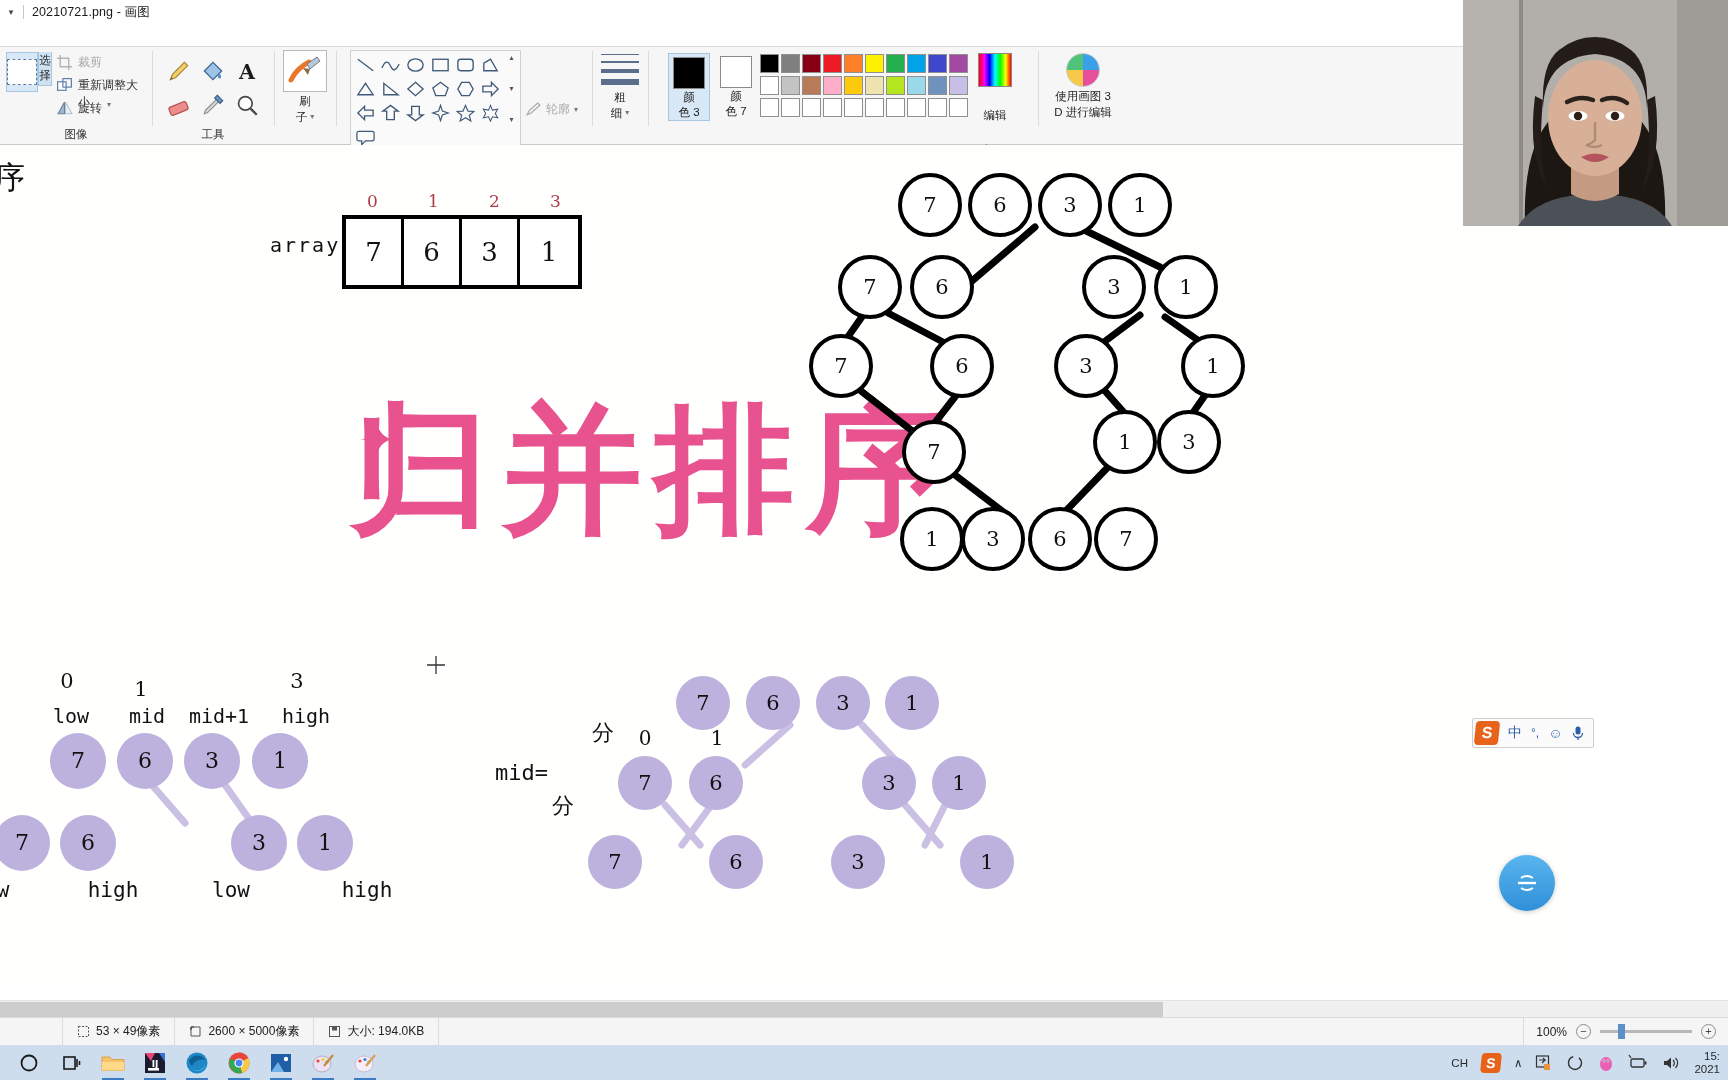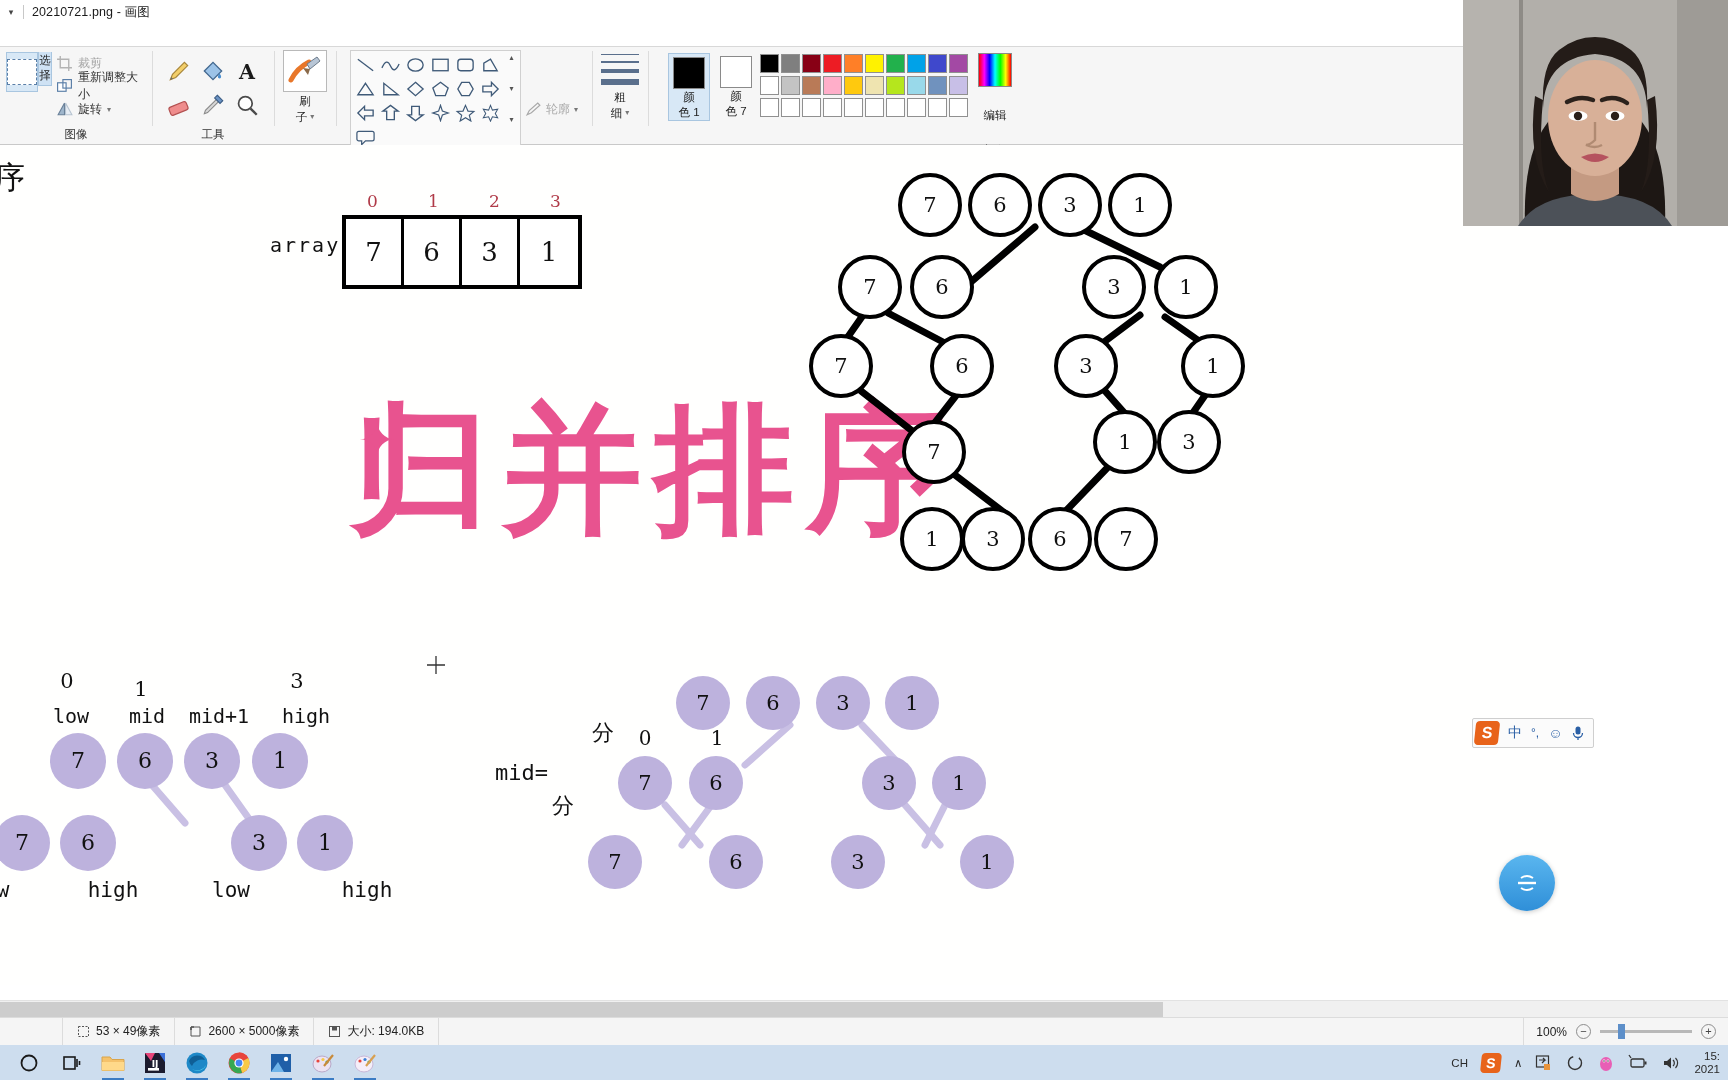"裁剪" .mini-item { align-items: center -> none }
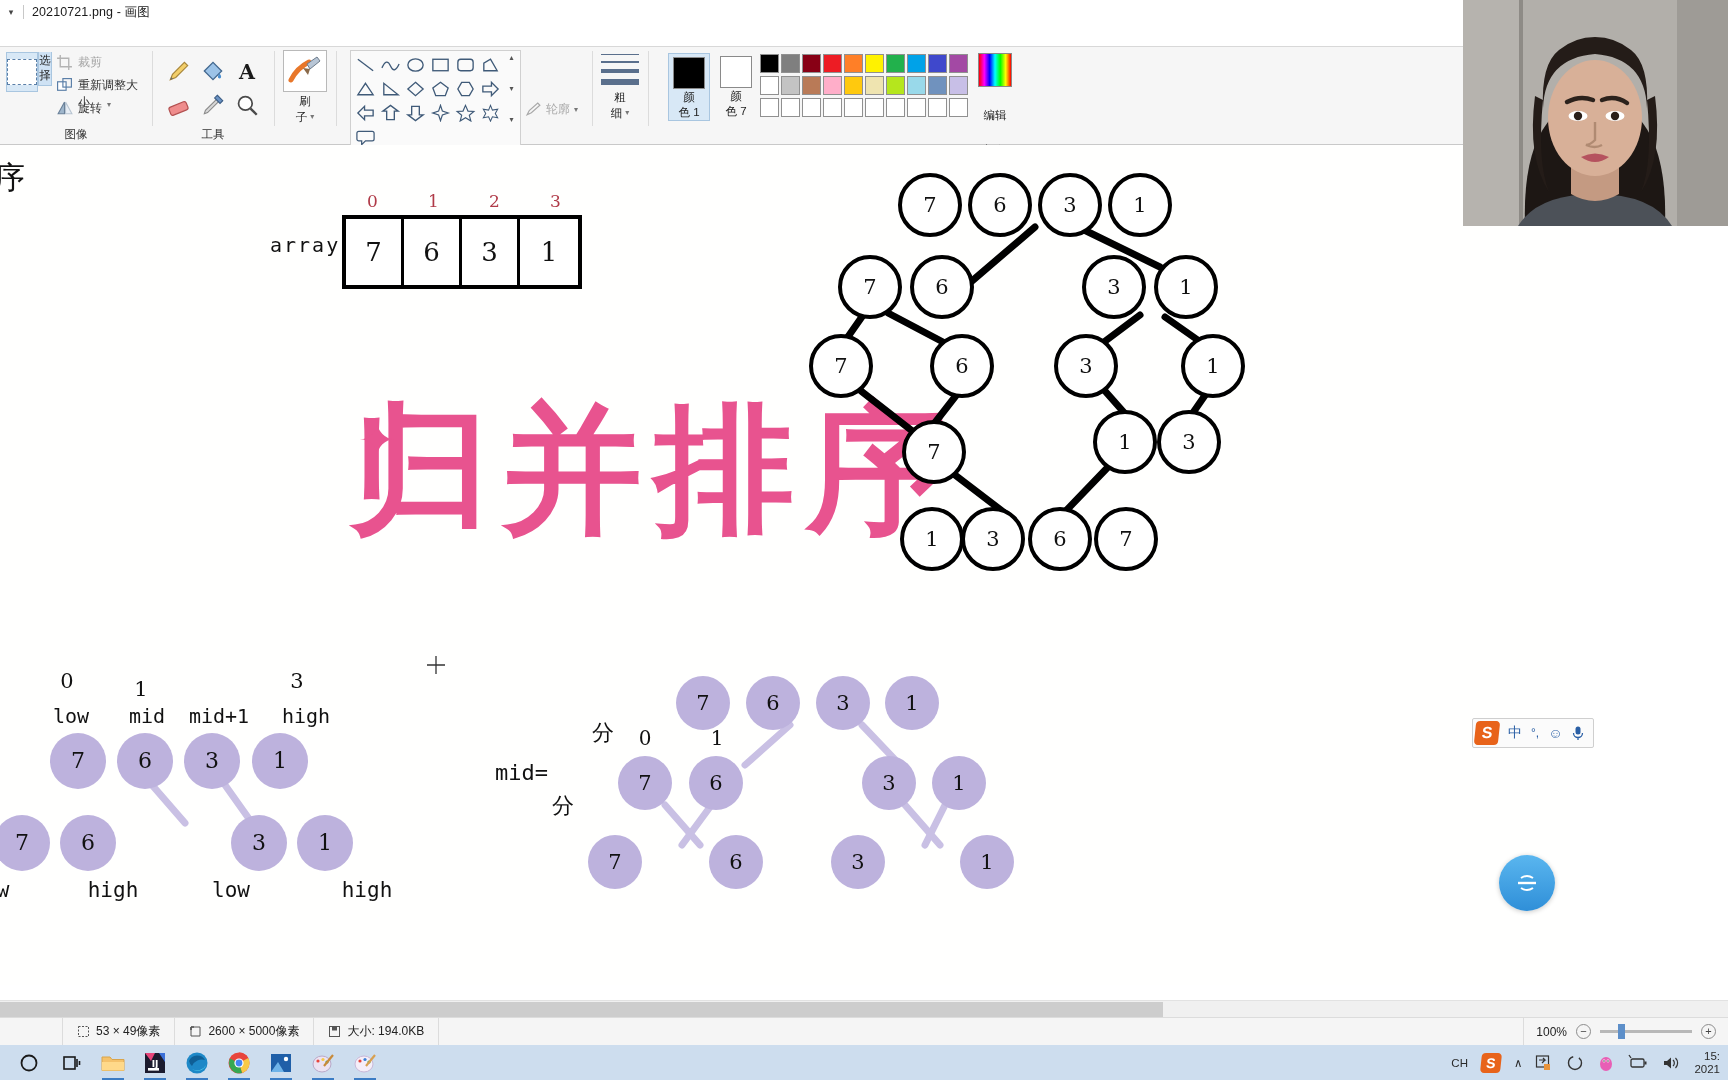"使用画图 3" div.rgroup { html: none -> <div> <div> <div> <div></div> <div>使用画图 3</div> <div>D 进行编辑</div> </div> </div> <div></div> </div> }
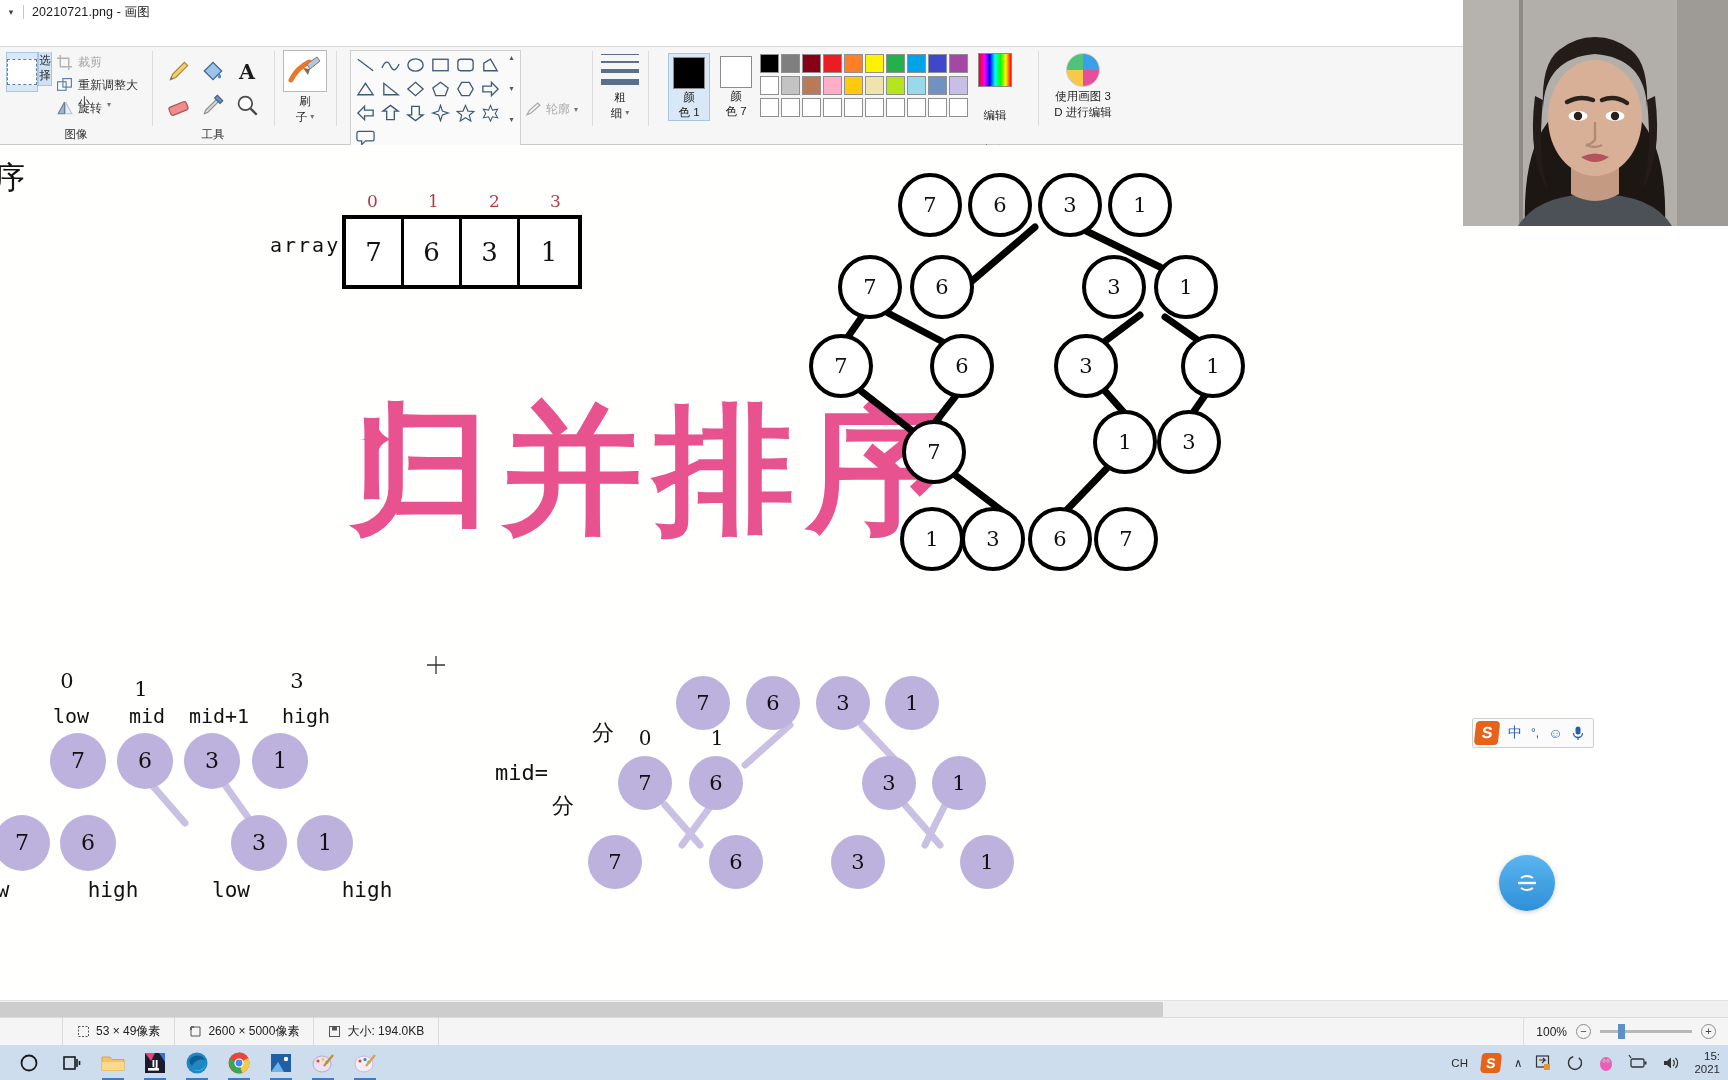"色 1" div.cs-cap { text: 1 -> 3 }
